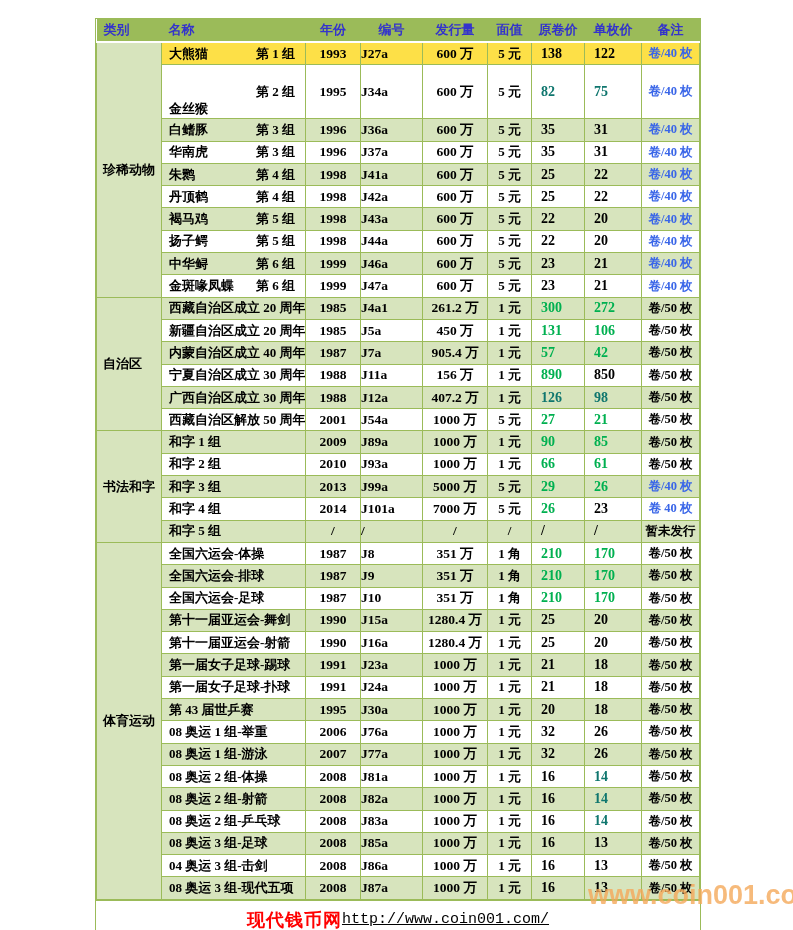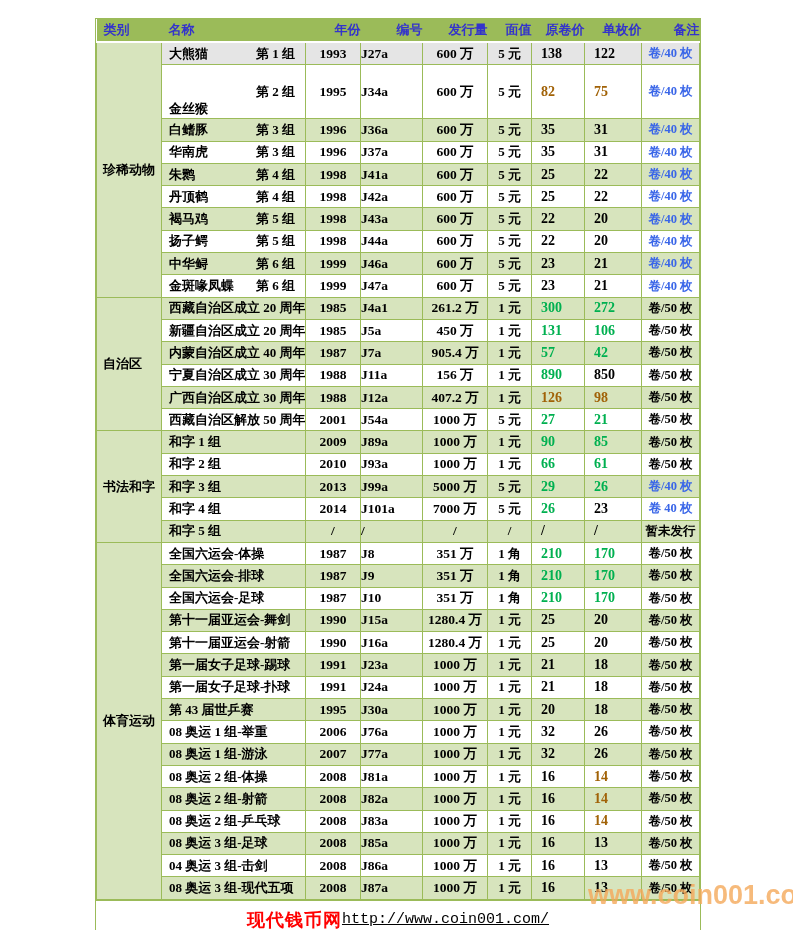"年份" th { text-align: right -> center }
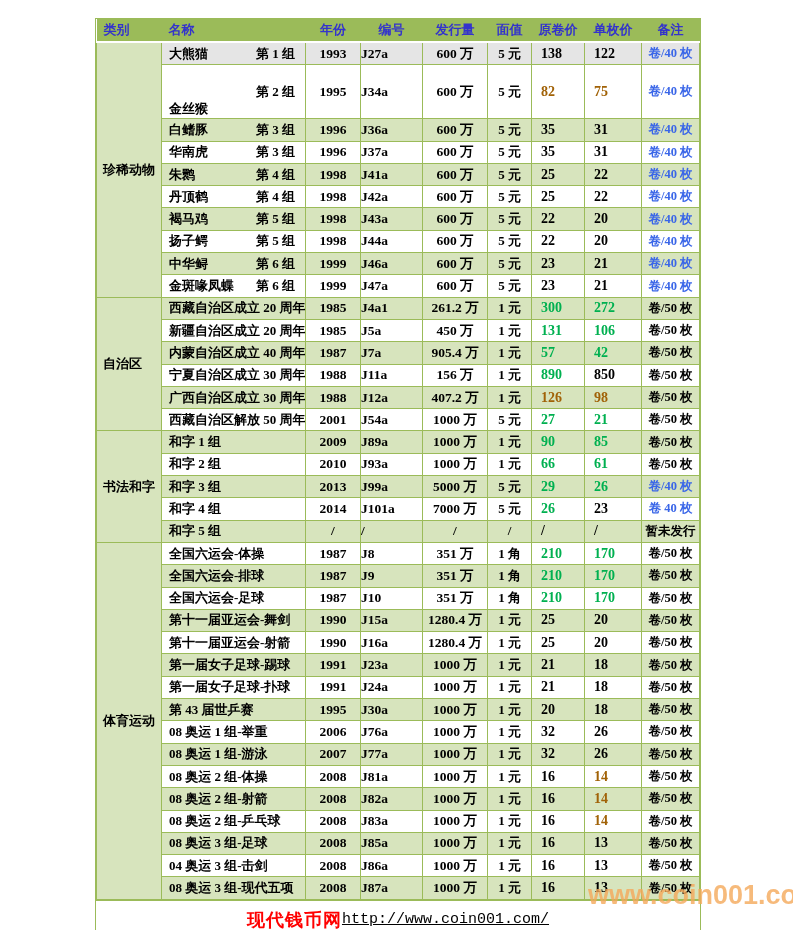"大熊猫" tr.shade-pale td.data { background: #e5e5e5 -> #fde047 }
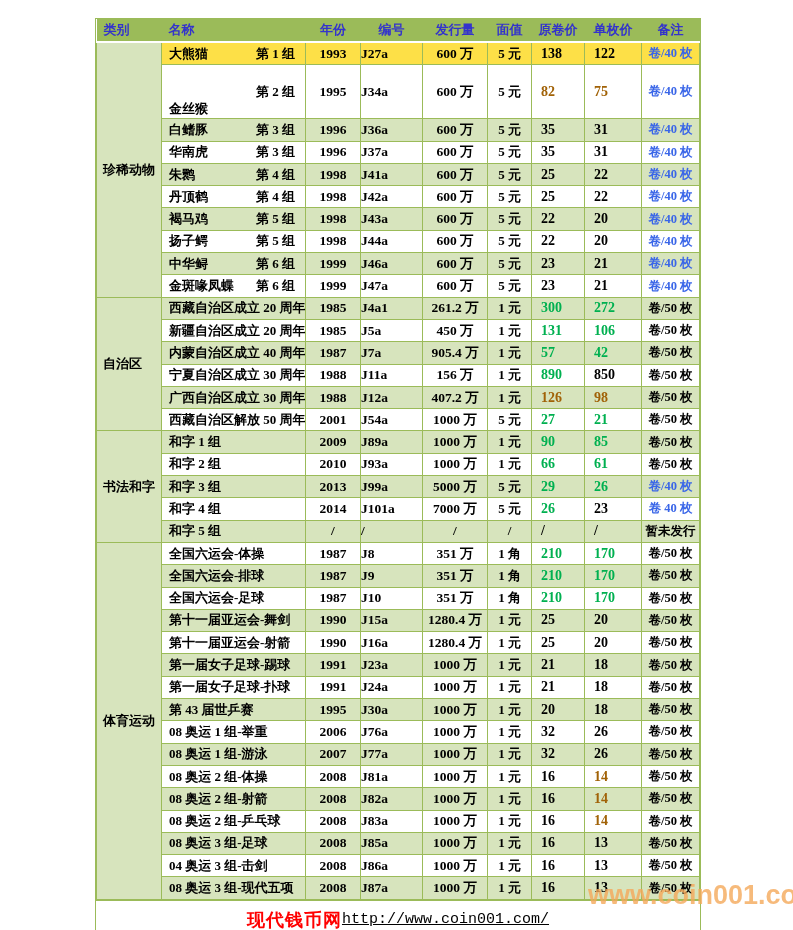"82" .c-r { color: #a16207 -> #0f766e }
